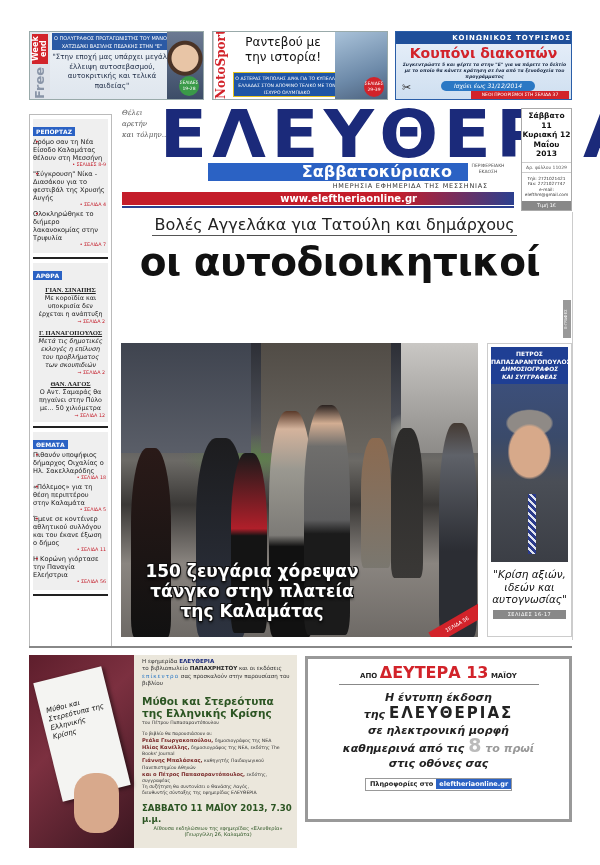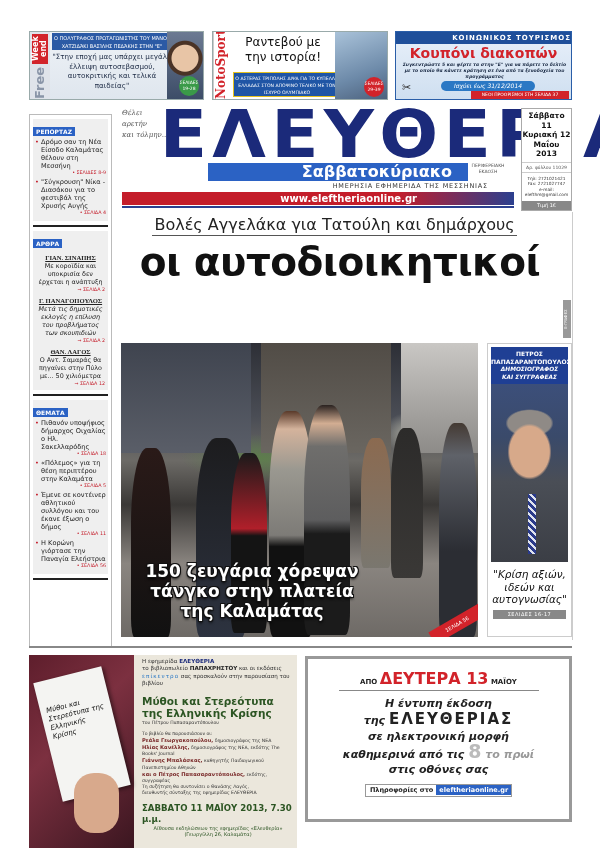"Δρόμο σαν τη Νέα Είσοδο" .bul-item { padding-left: 8px -> 0 }
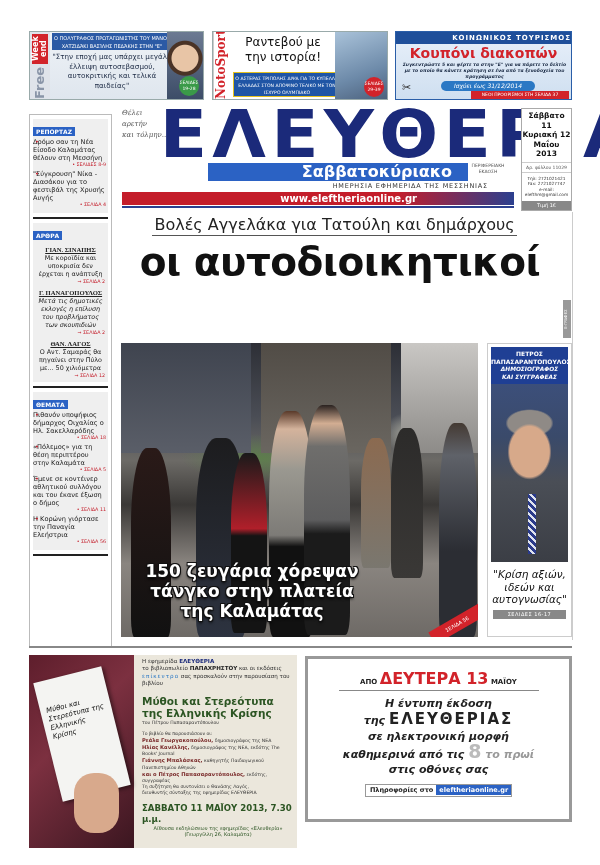"Ολοκληρώθηκε το διήμερο λακανοκομίας" div.bul-item { html: none -> <div> <span>Ολοκληρώθηκε το διήμερο λακανοκομίας στην Τριφυλία</span> <span>• ΣΕΛΙΔΑ 7</span> </div> }
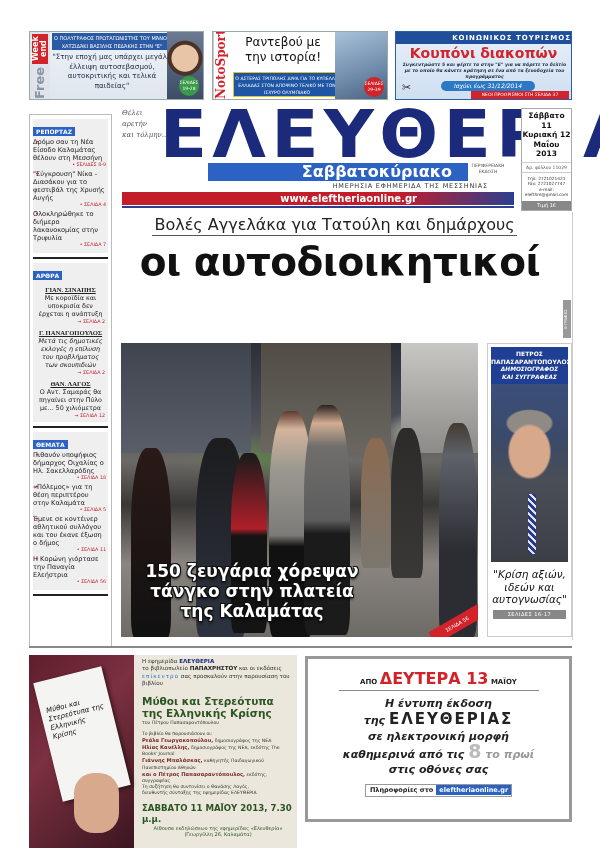"ΑΠΟ ΔΕΥΤΕΡΑ 13 ΜΑΪΟΥ" .dg-top { margin: 10px auto 0 -> 4px auto 0 }
